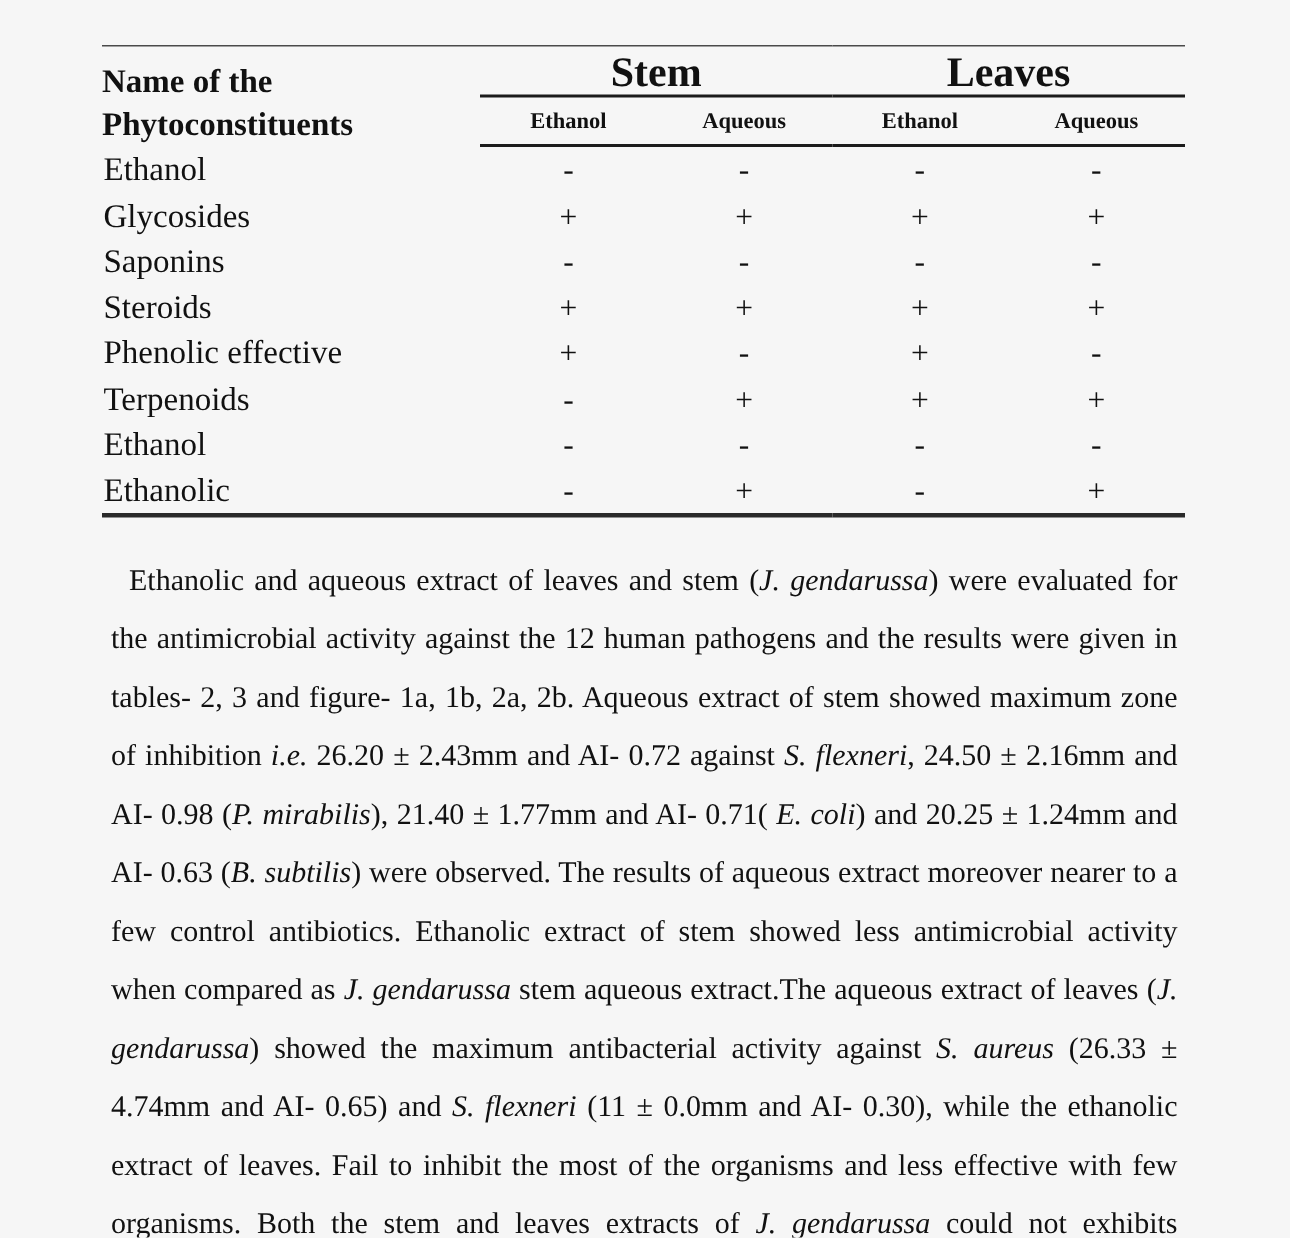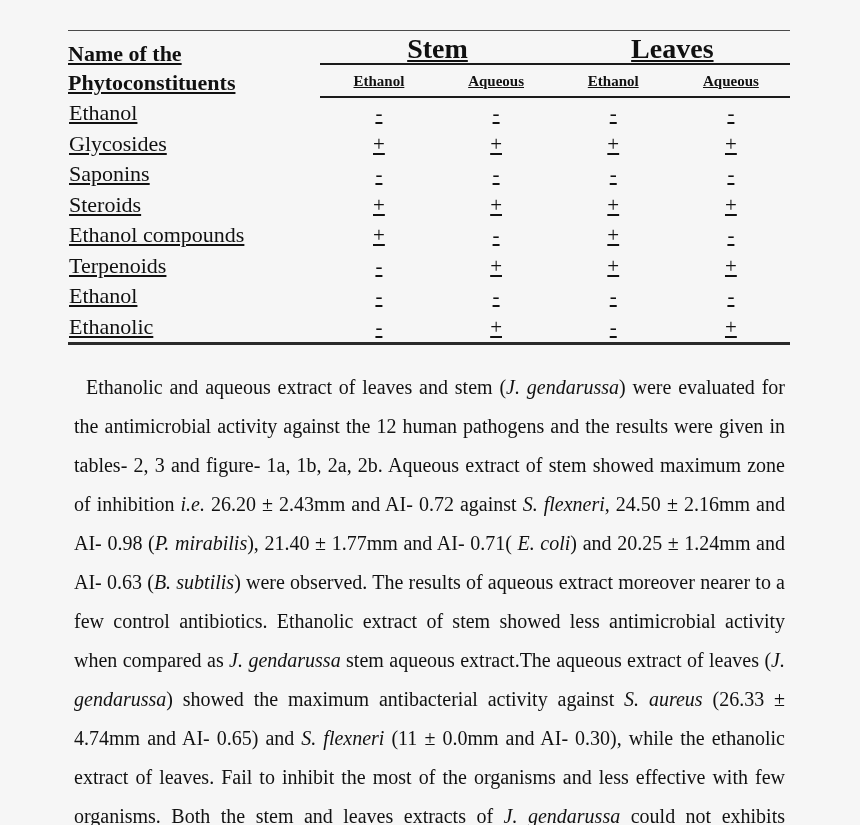"Name of the" th, td { text-decoration: underline -> none }
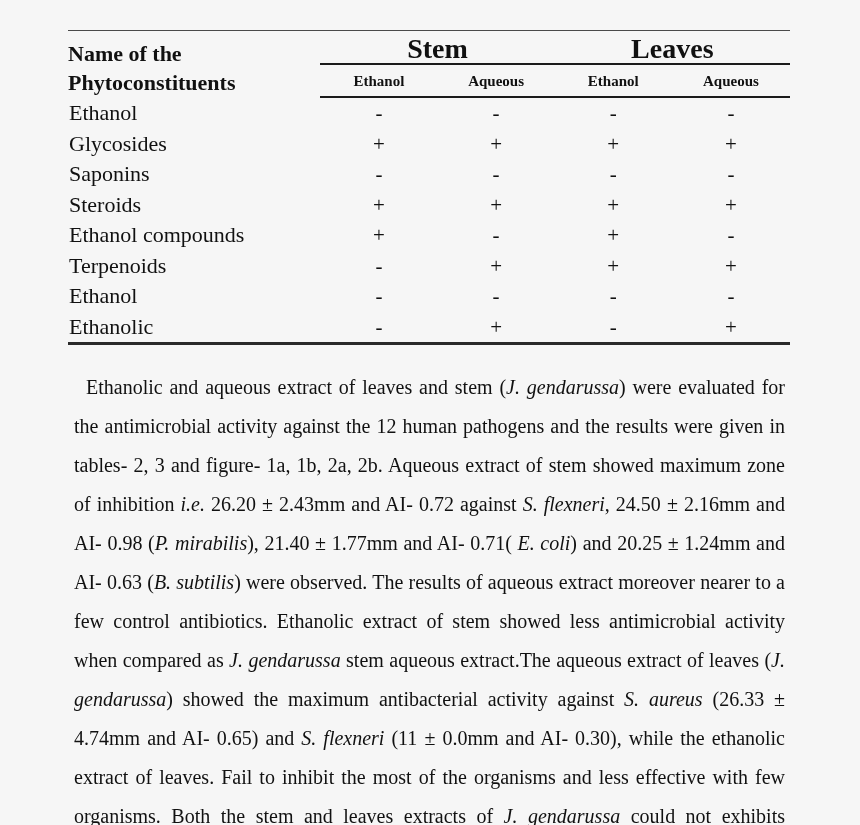"Ethanol compounds" td.cell-name { text: Ethanol compounds -> Phenolic effective }
